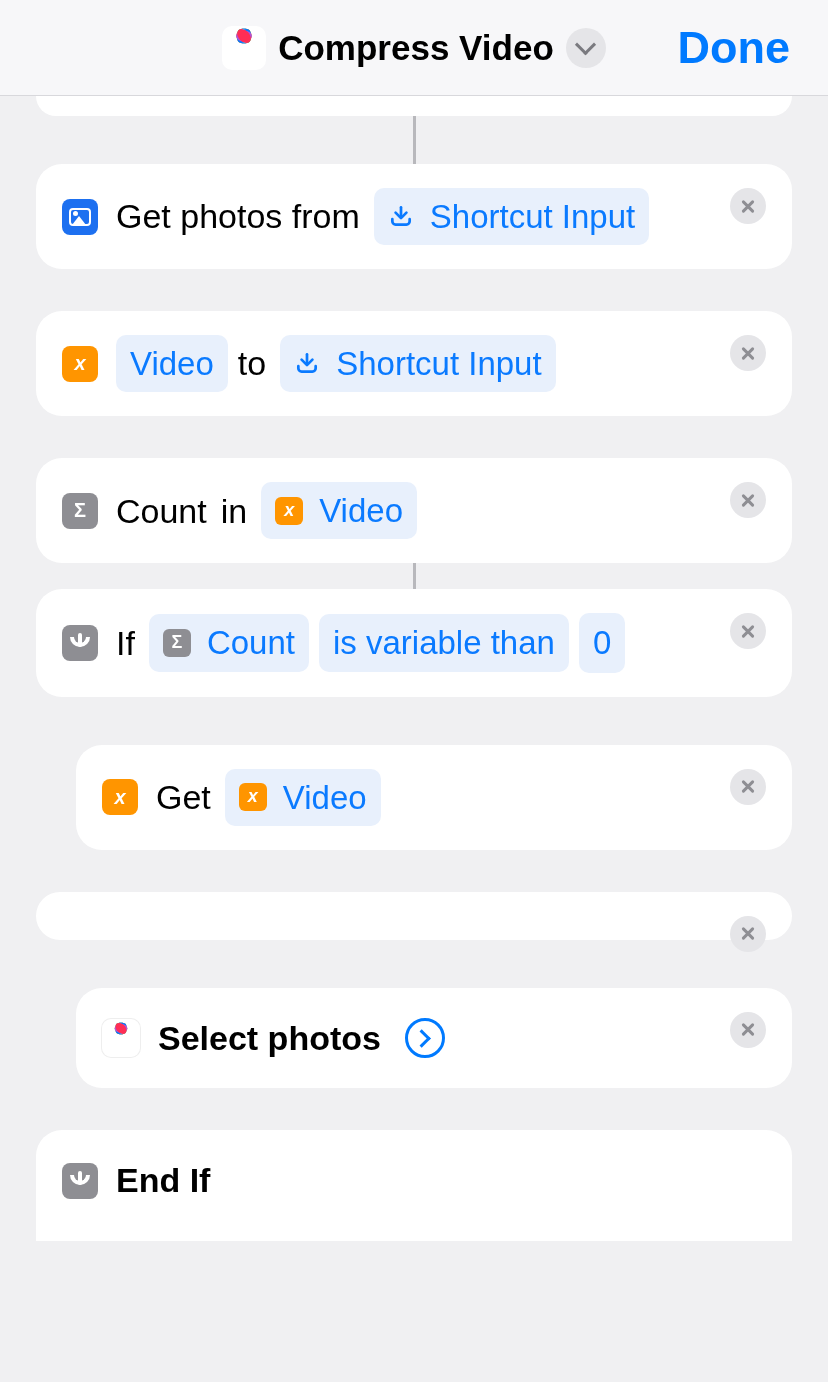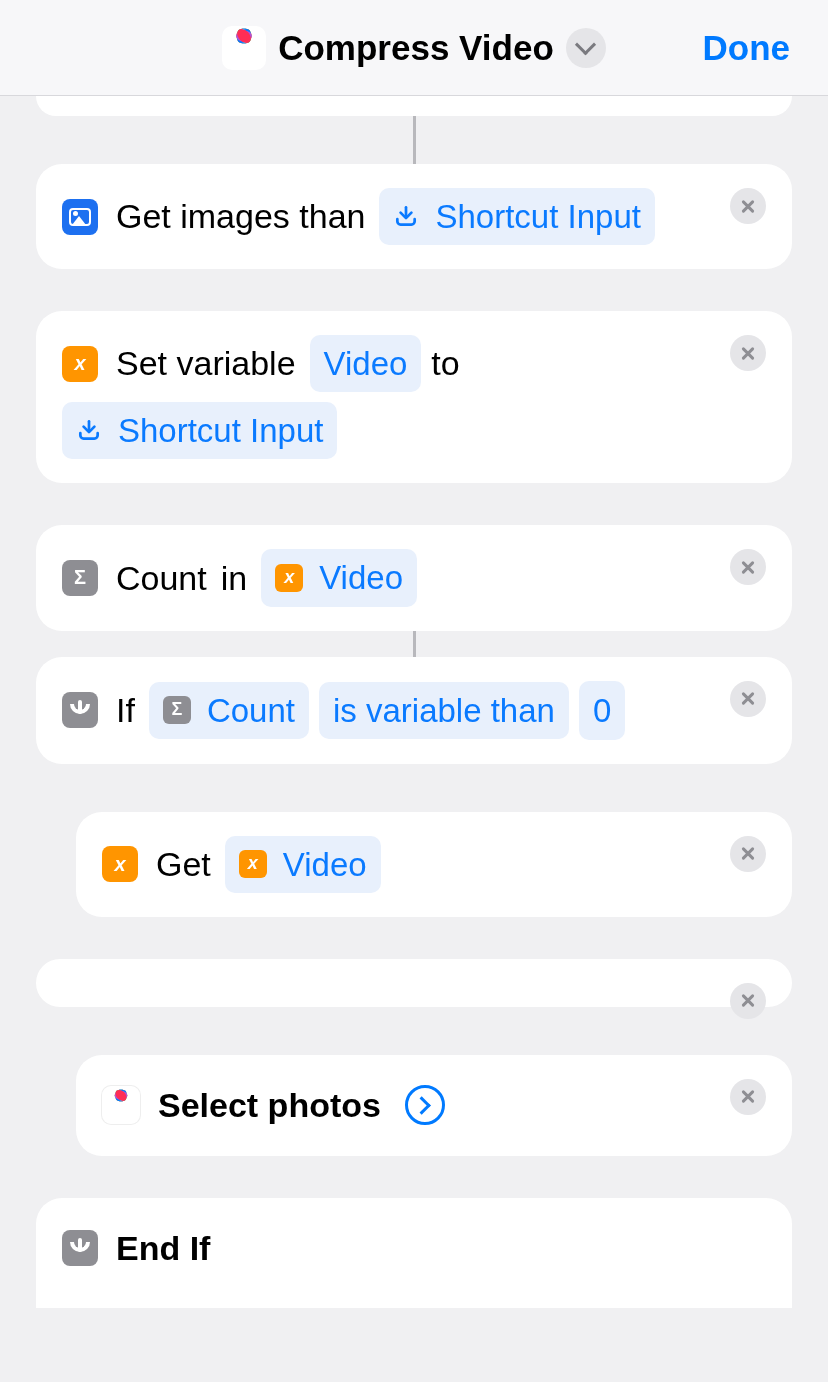"Done" .done-btn { font-size: 35px -> 45px }
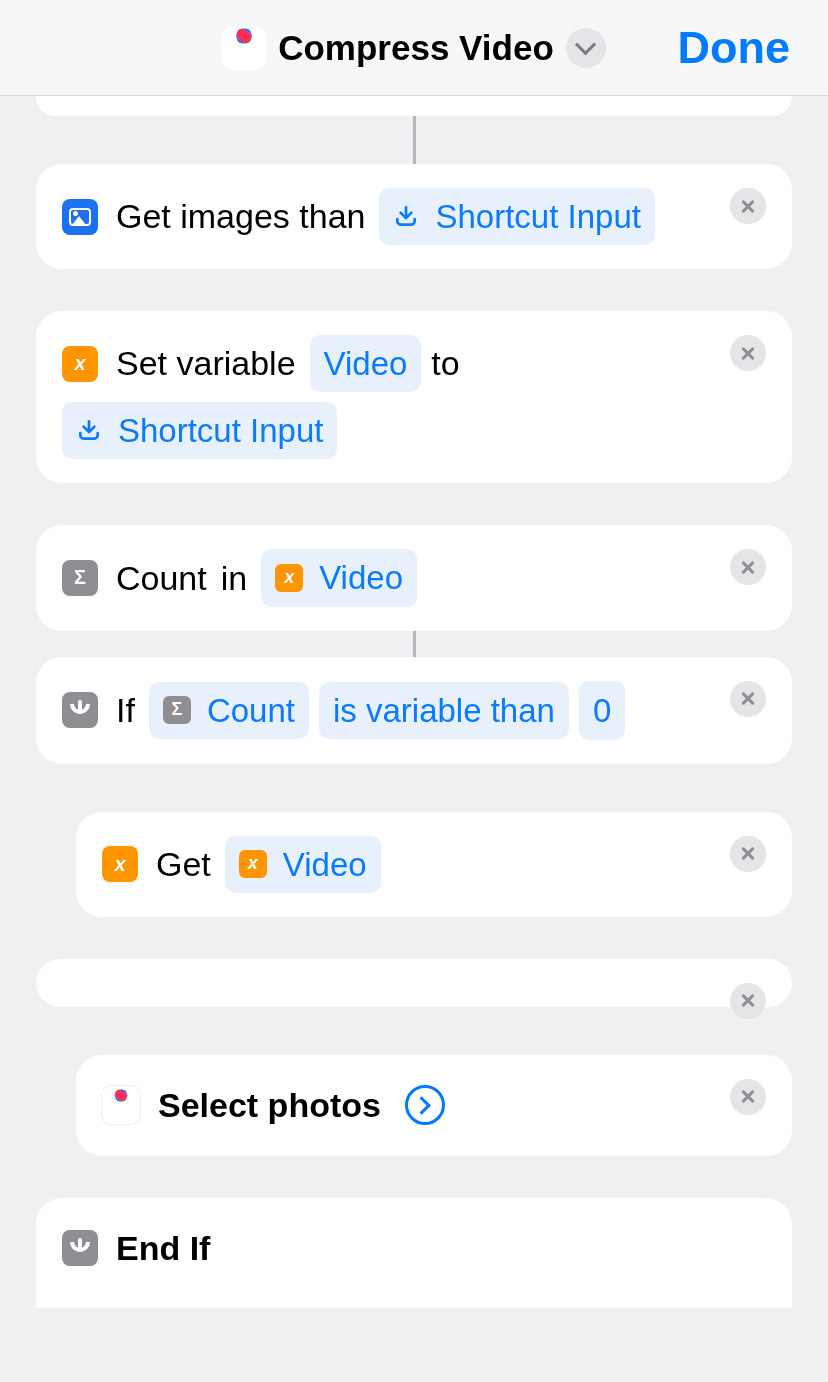"Get images than" span.txt { text: images than -> photos from }
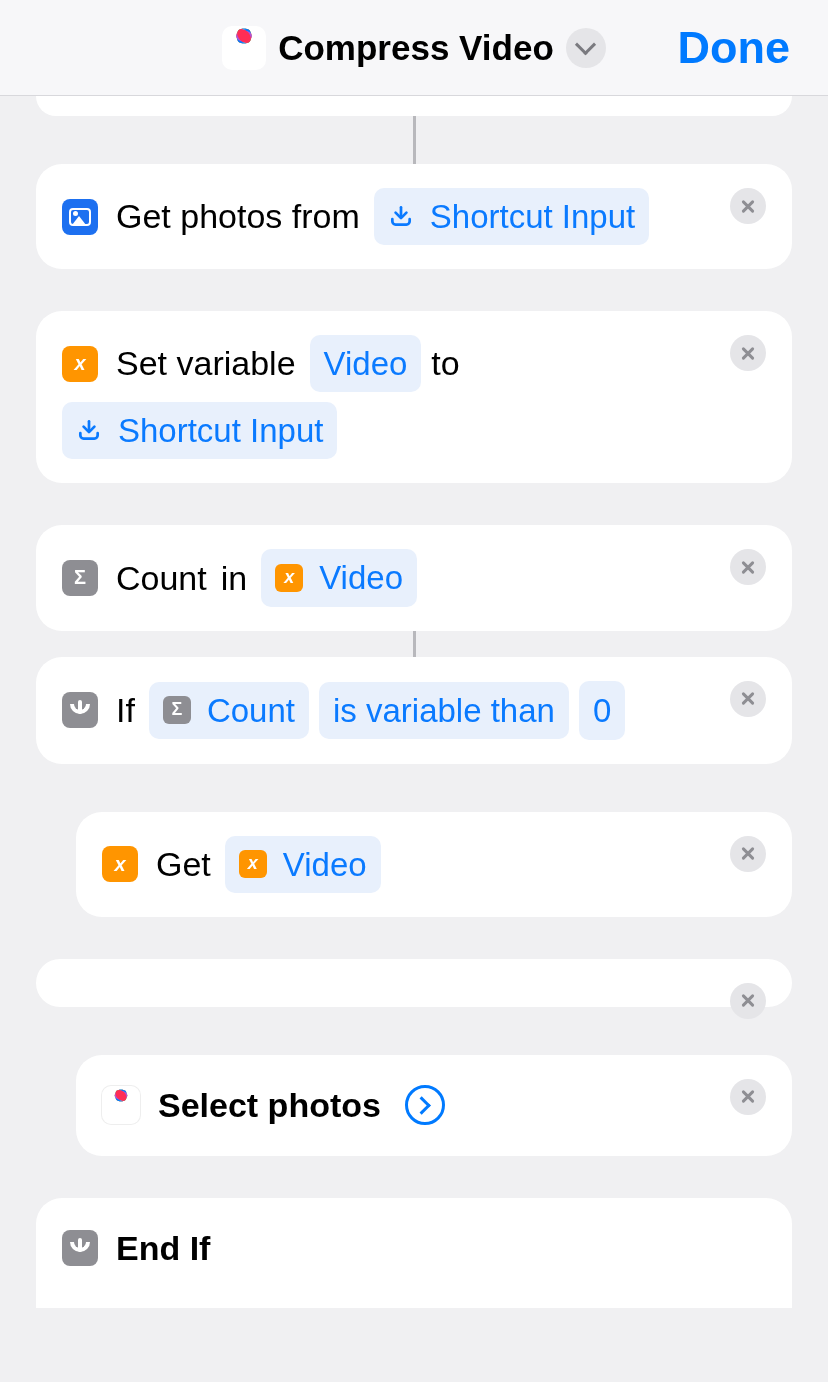"Set variable" span.txt { html: <span>Set variable</span> -> none }
